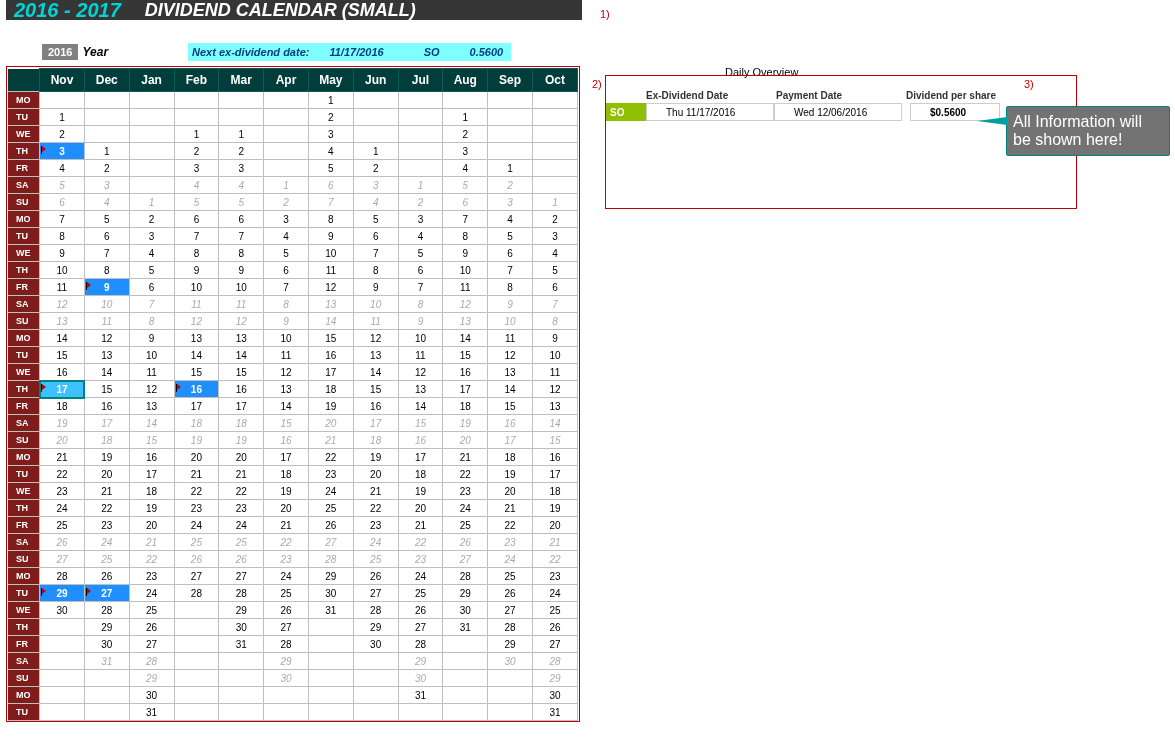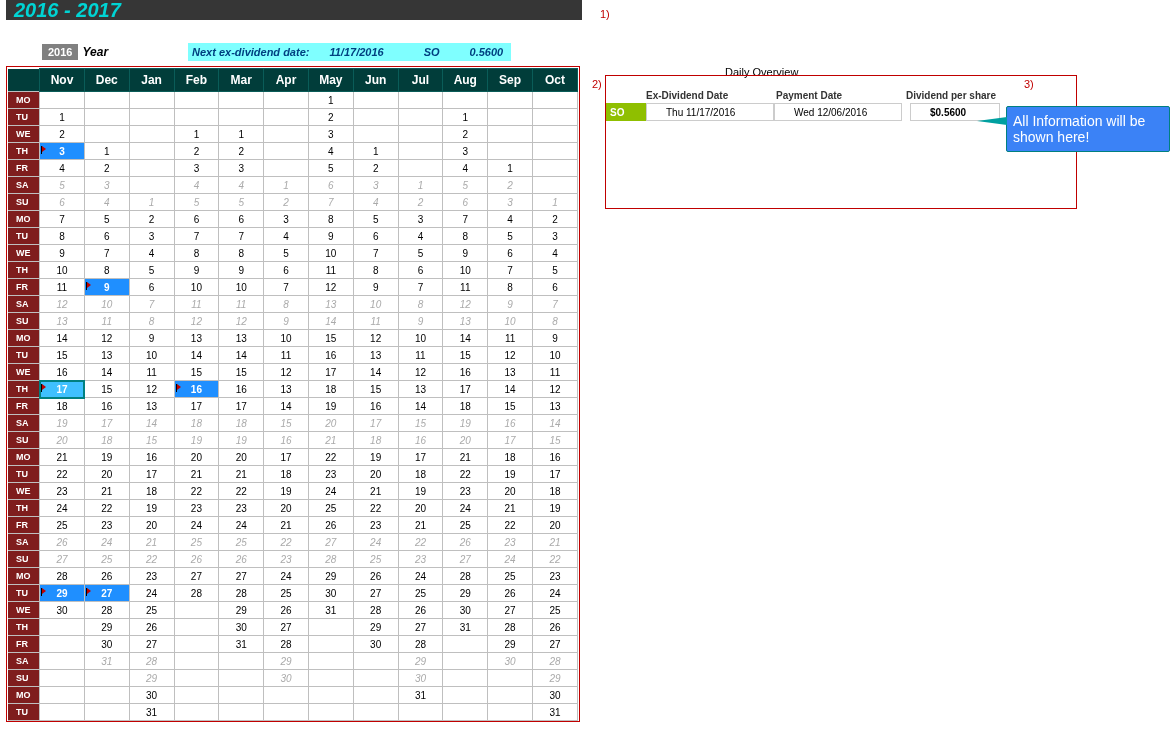"DIVIDEND CALENDAR (SMALL)" span.title { html: none -> <span>DIVIDEND CALENDAR (SMALL)</span> }
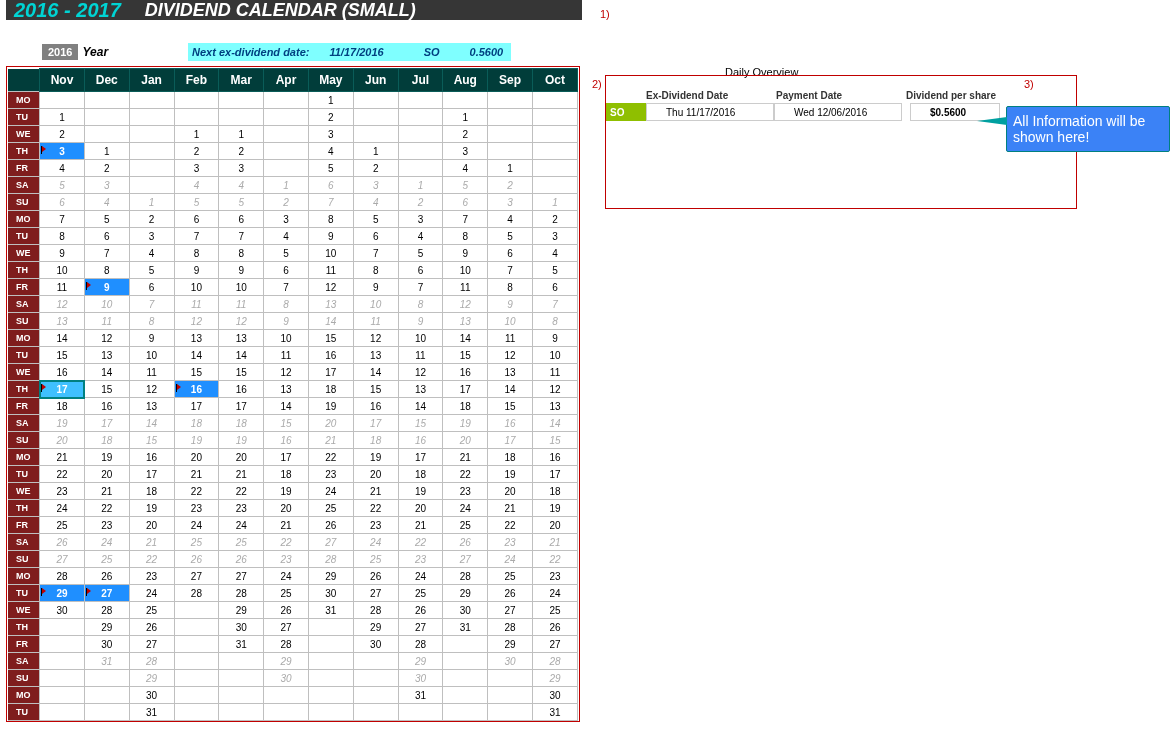"All Information will be shown" .callout { background: #3b82f6 -> #737373; font-size: 14px -> 16px }
